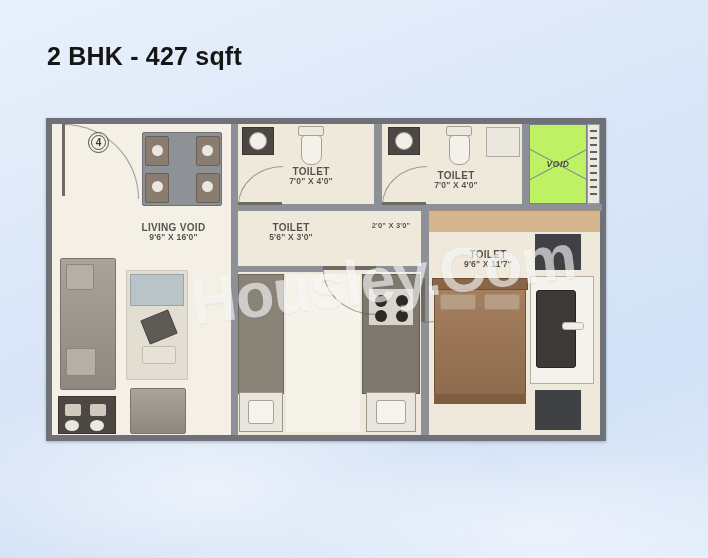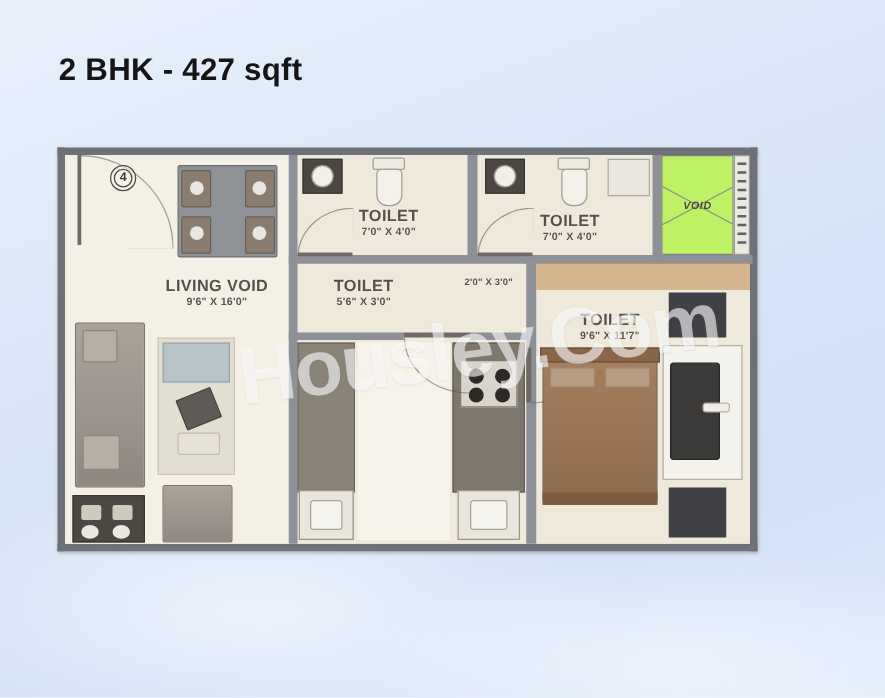"TOILET" .lbl .nm { font-size: 13px -> 10px }
